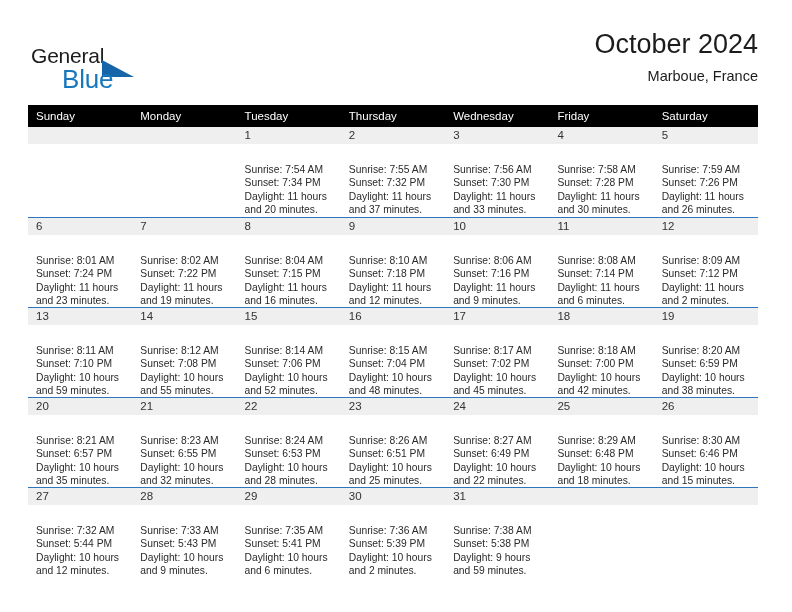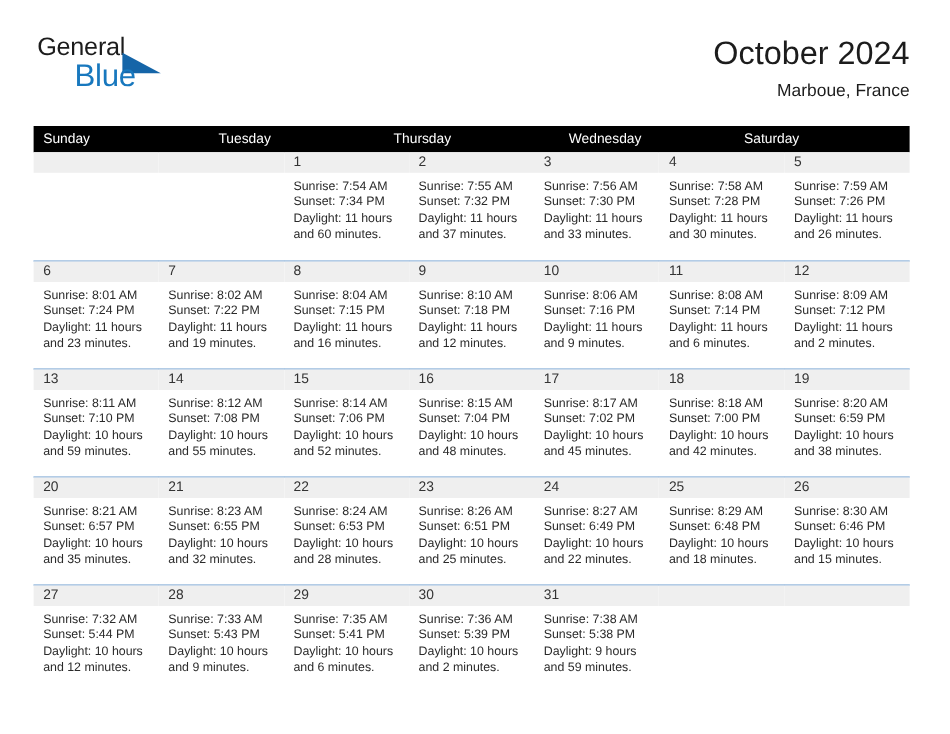"General" .logo { top: 0 -> 16px }
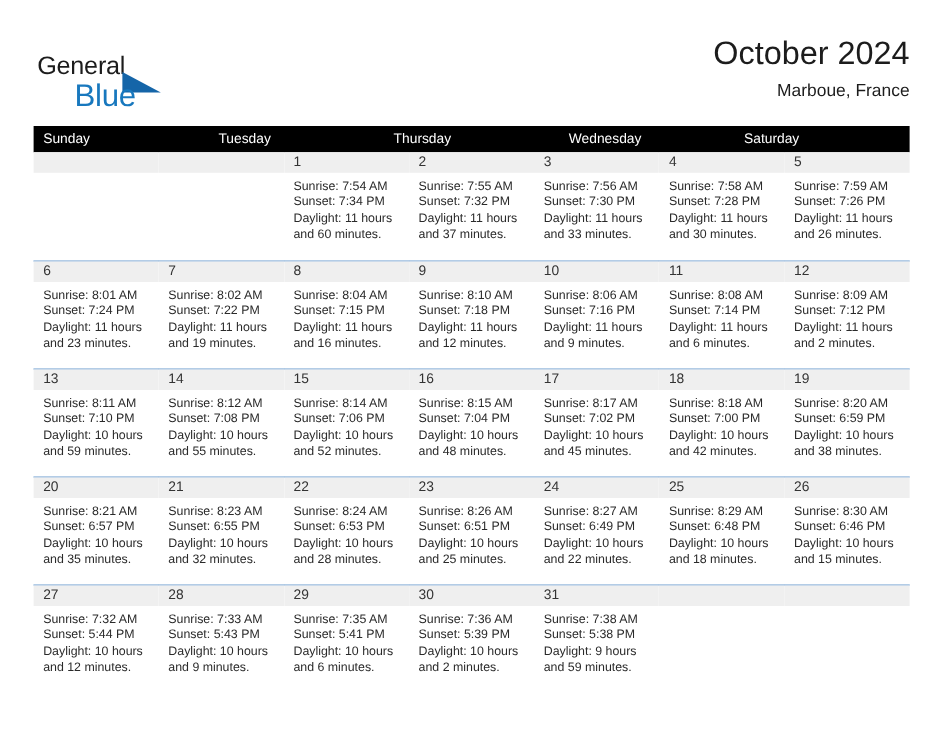"Monday" div.weekday { html: none -> <div>Monday</div> }
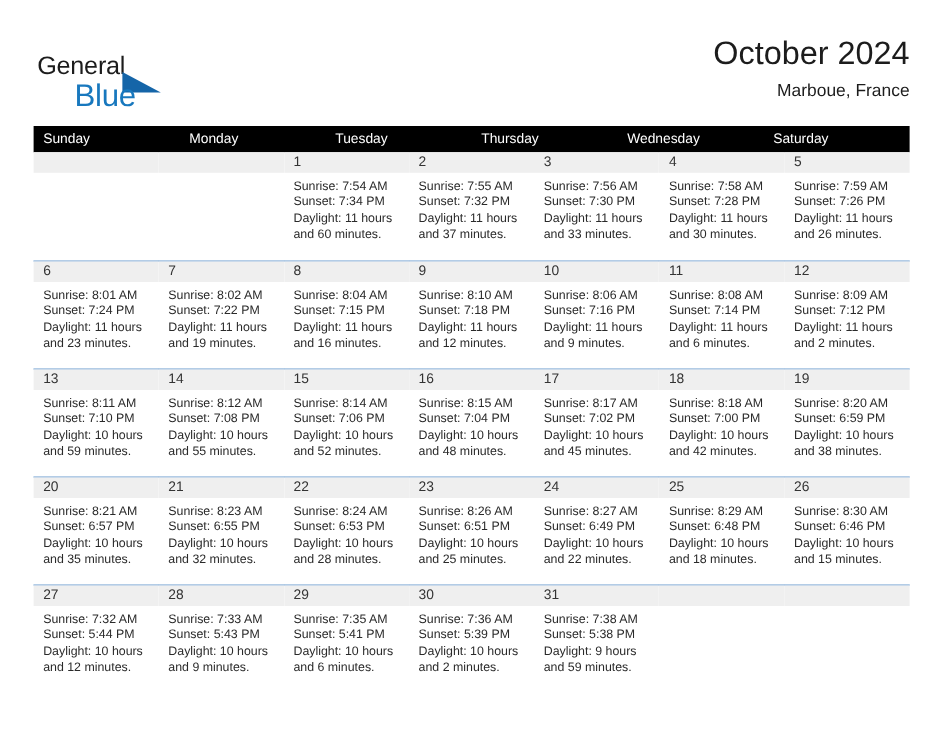"Friday" div.weekday { html: none -> <div>Friday</div> }
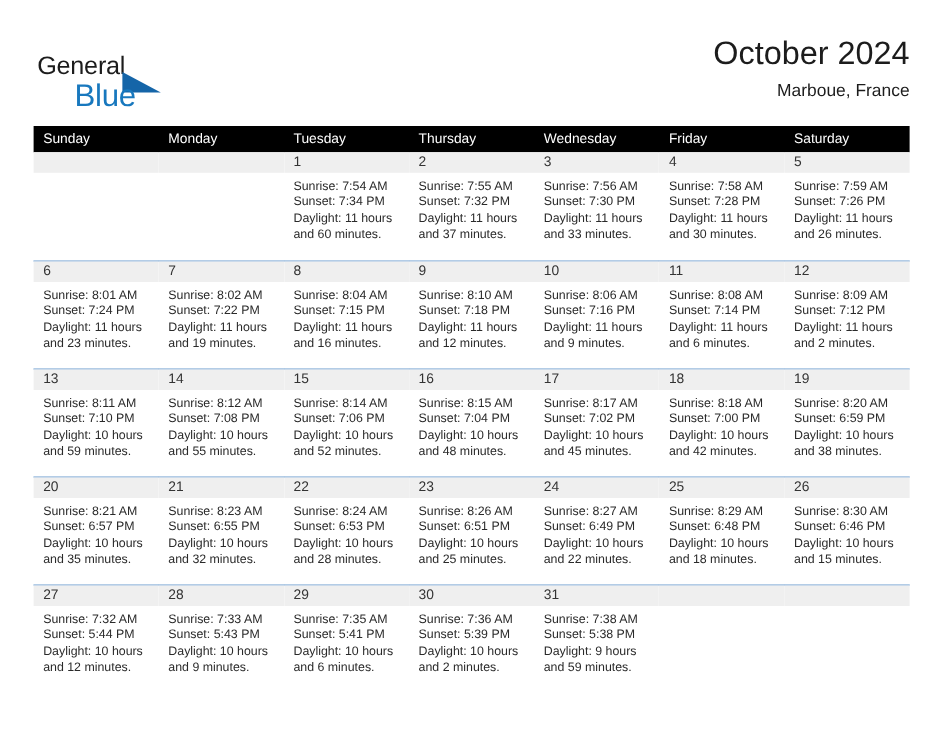"Sunrise: 7:54 AM" .day-body { padding: 5px 6px 0 8px -> 19px 6px 0 8px }
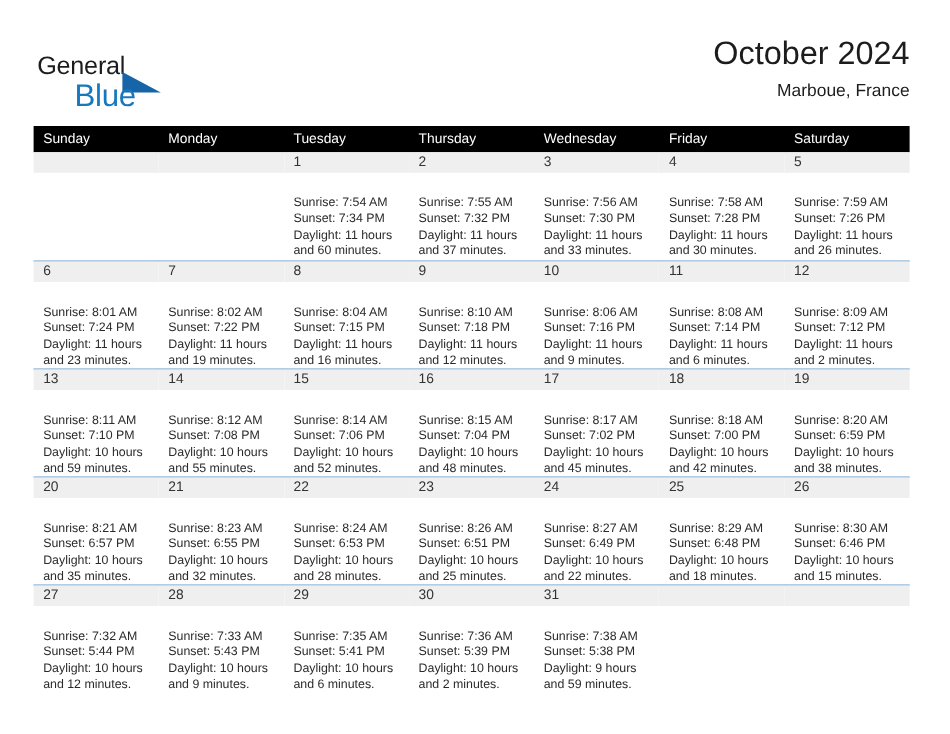"and 60 minutes." div.day-line { text: 60 -> 20 }
